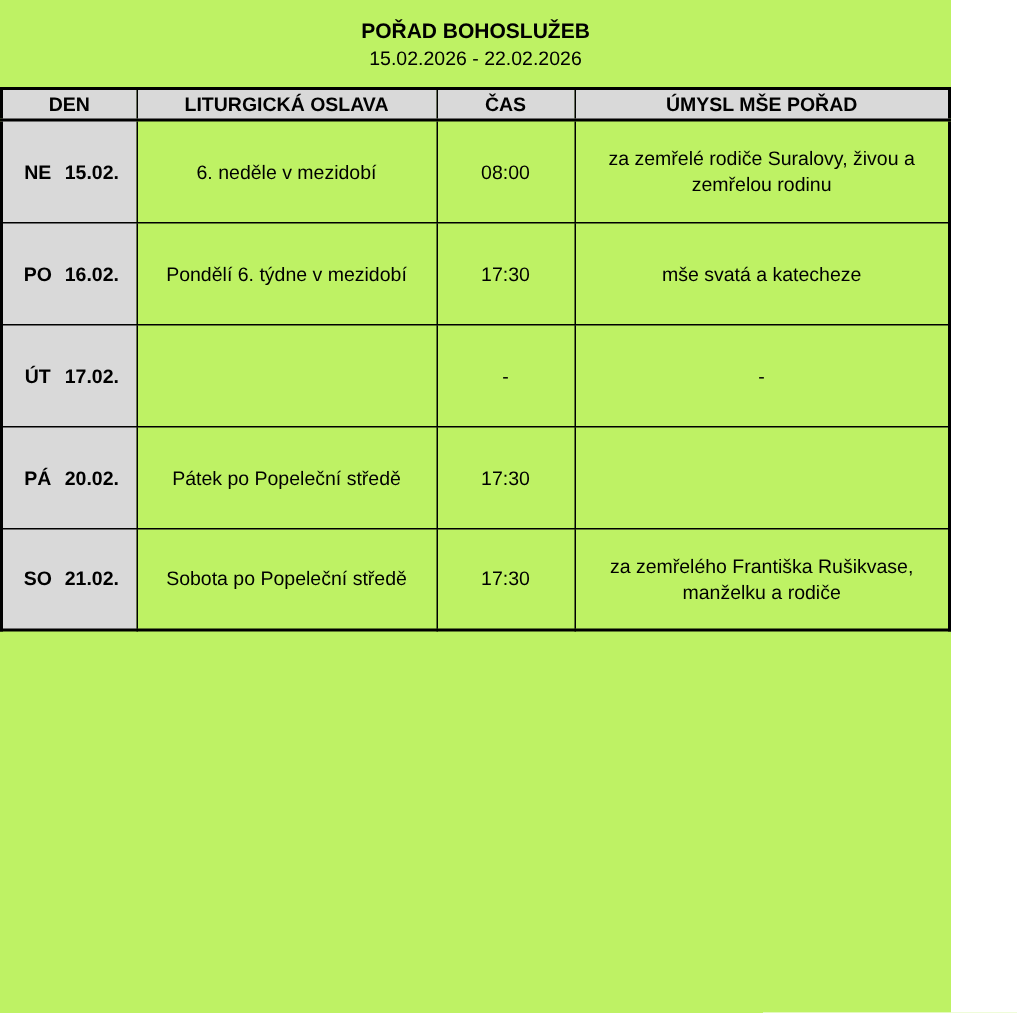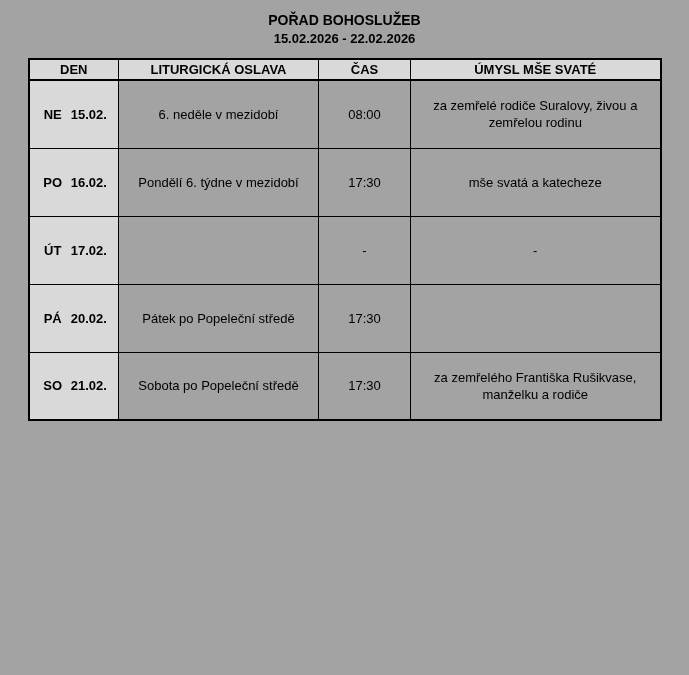"POŘAD BOHOSLUŽEB" .page { background: #a3a3a3 -> #bef264; width: 689px -> 634px }
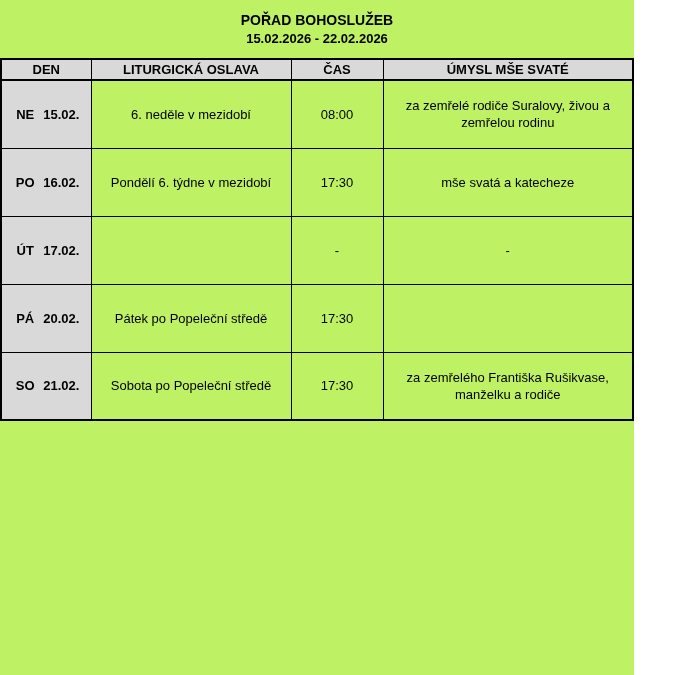"15.02.2026 - 22.02.2026" .title-dates { font-weight: bold -> normal }
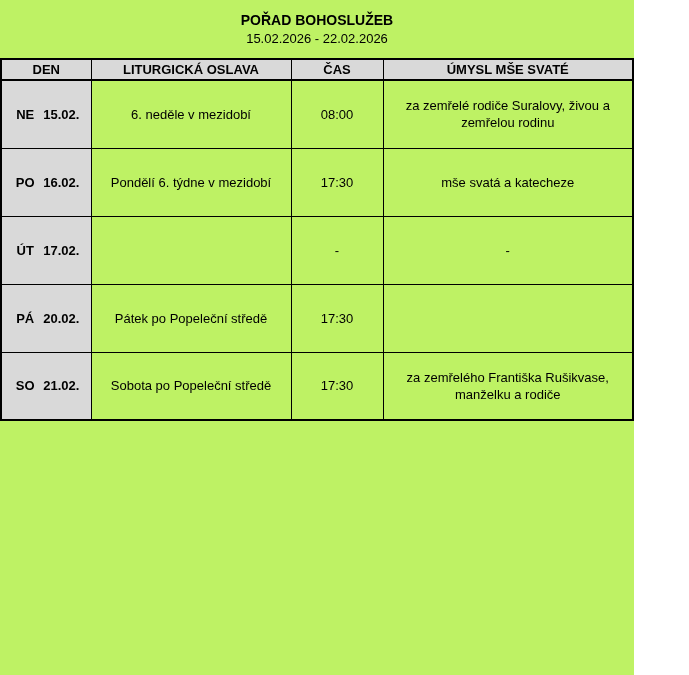"ÚMYSL MŠE SVATÉ" th { text: SVATÉ -> POŘAD }
